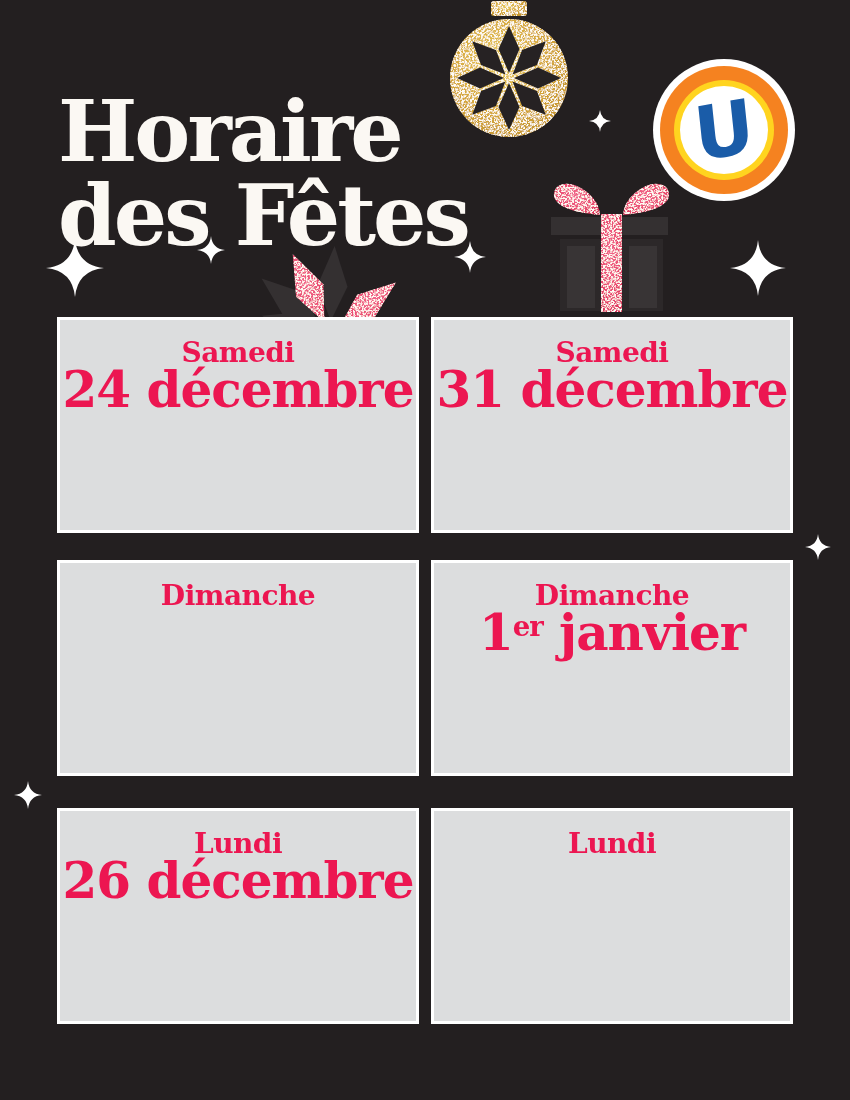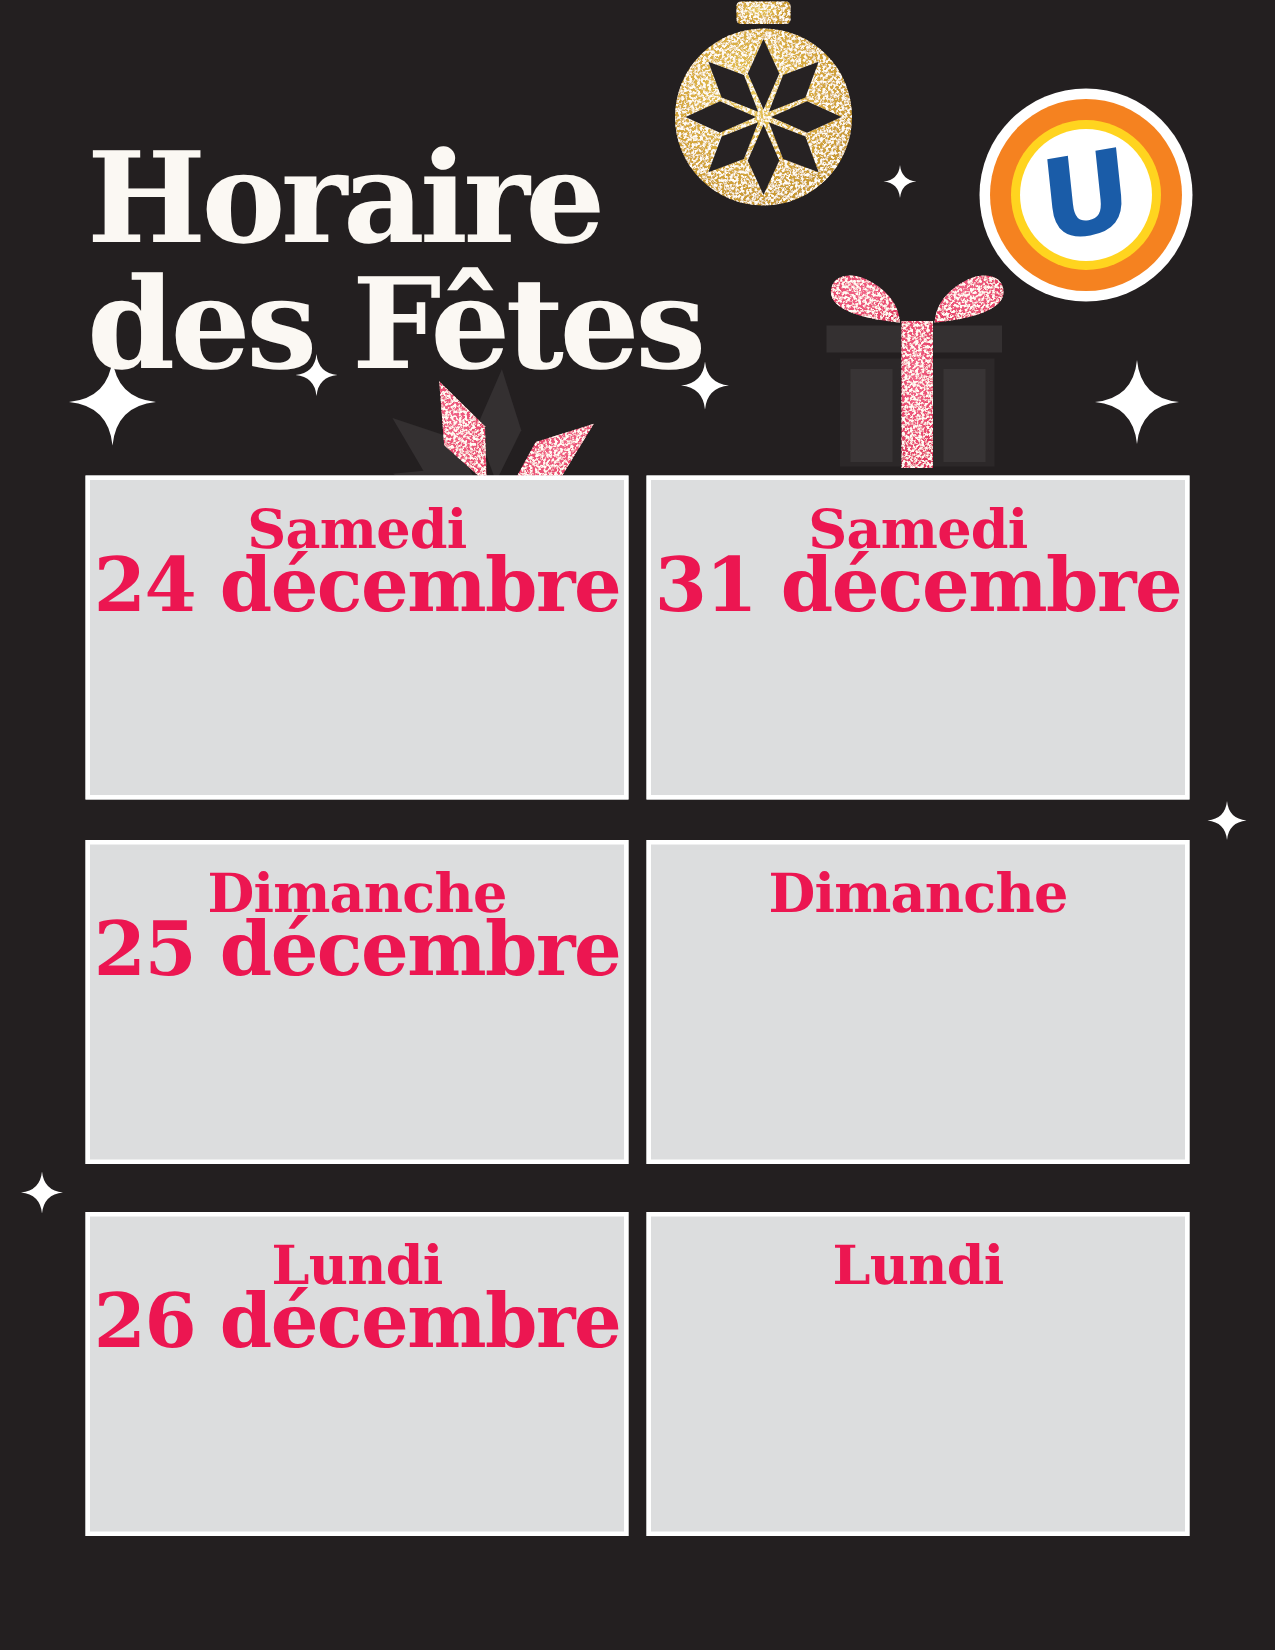"Samedi" .card .day { font-size: 36px -> 28px }
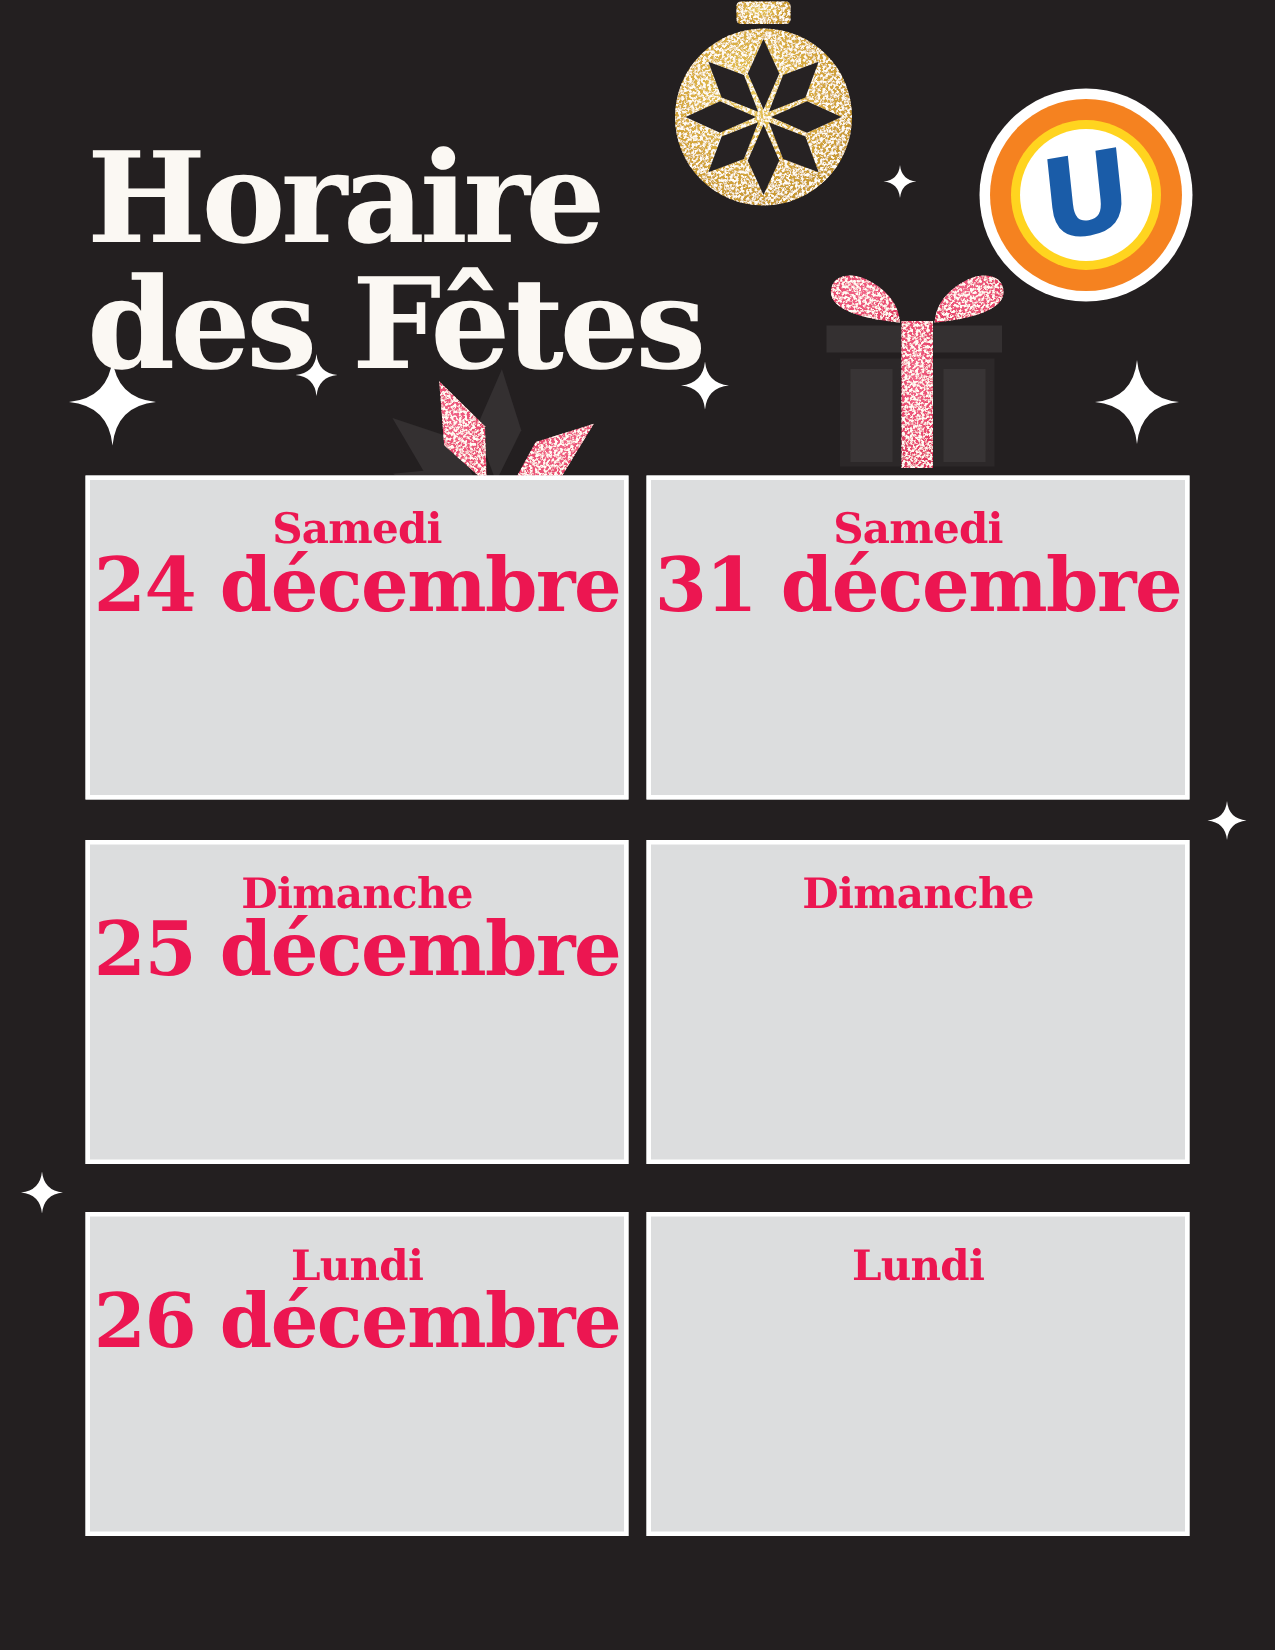"25 décembre" div.date { html: <div><span>25 décembre</span><sup></sup><span></span></div> -> none }
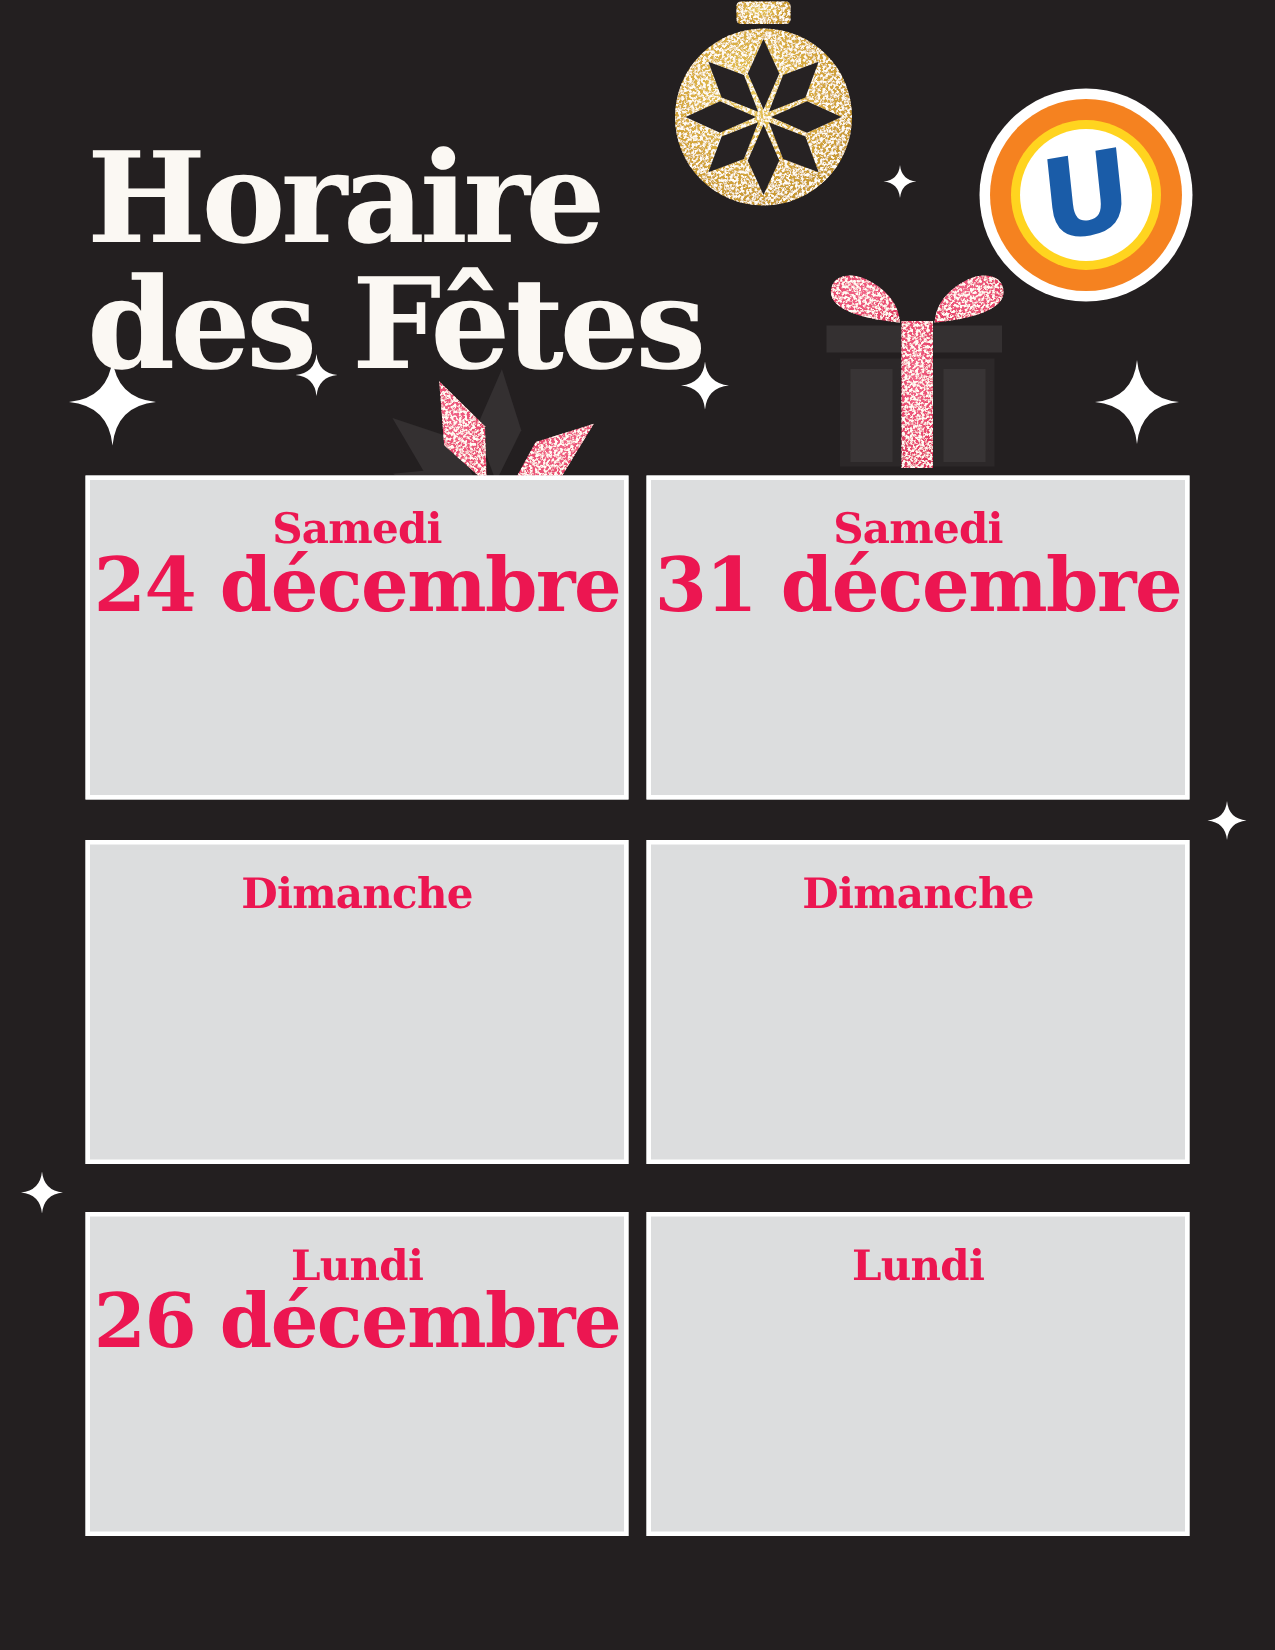"1er janvier" div.date { html: none -> <div><span>1</span><sup>er</sup><span> janvier</span></div> }
